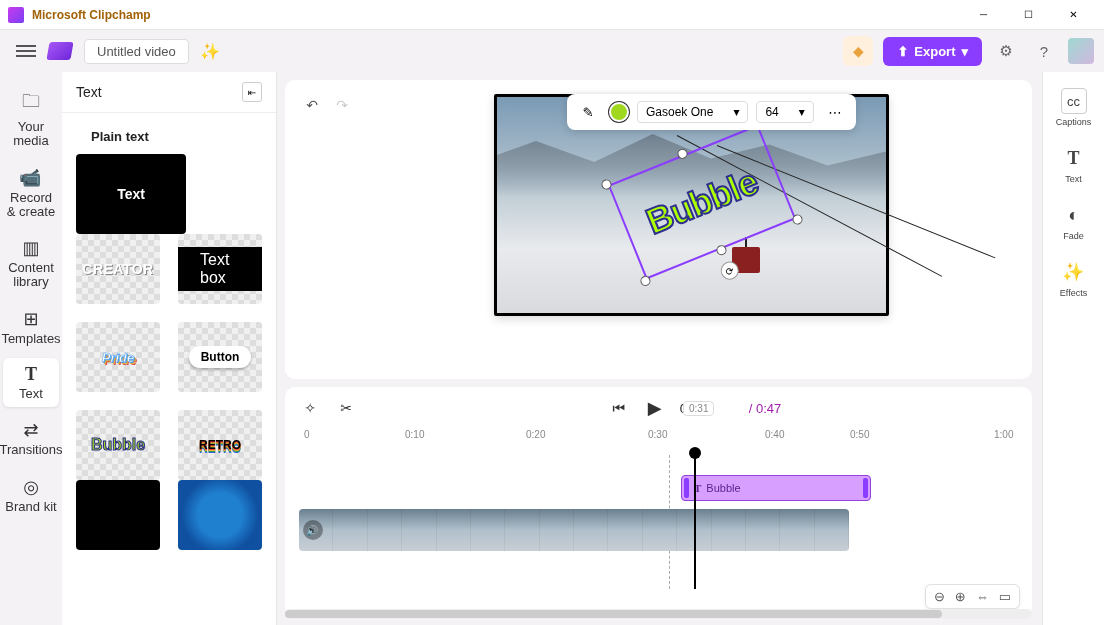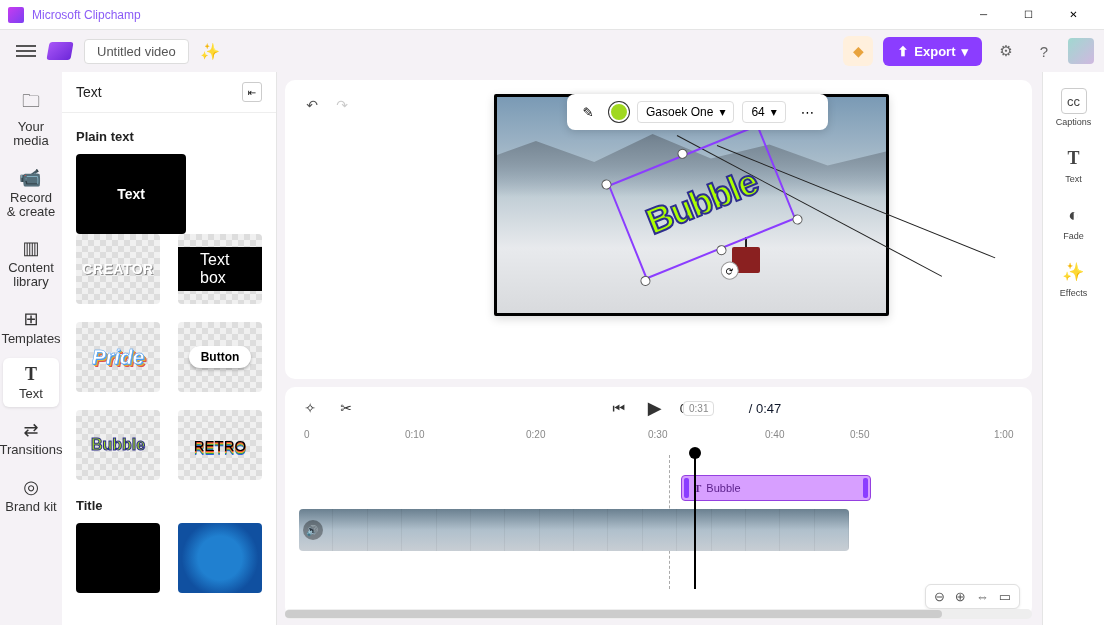"Microsoft Clipchamp" .titlebar .title { color: #8b5cf6 -> #a16207; font-weight: none -> bold }
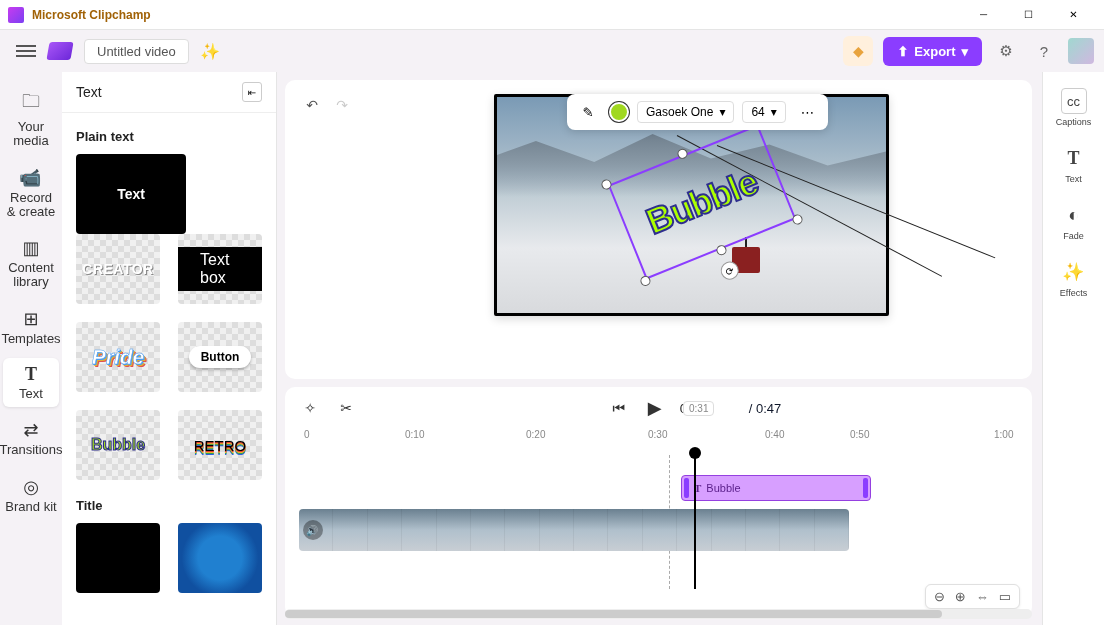"Gasoek One" .tt-select { gap: 6px -> 20px }
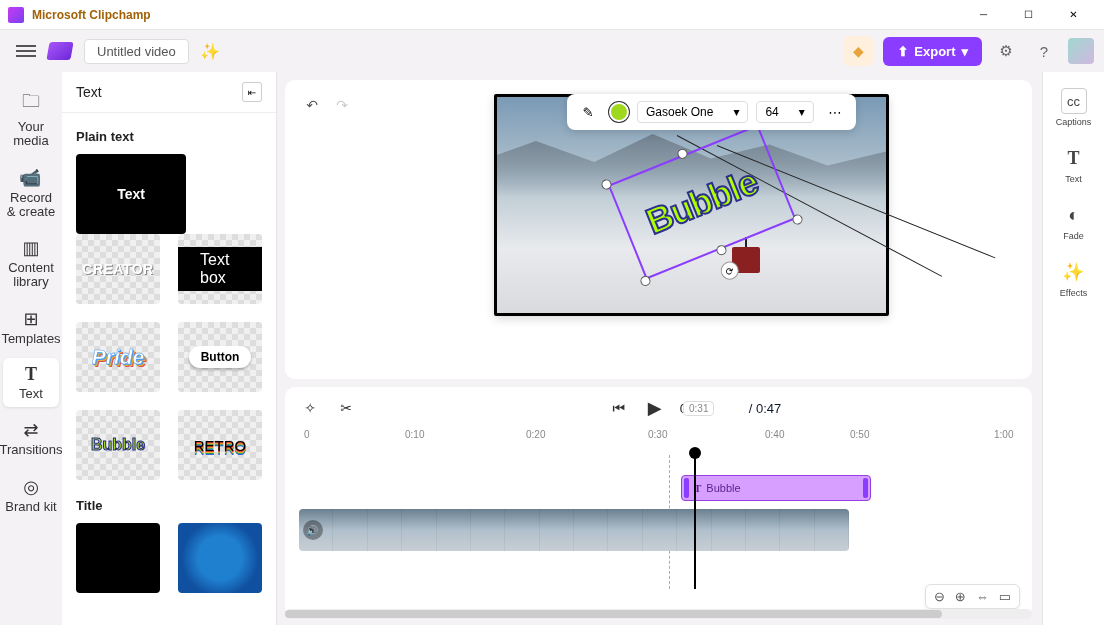"Plain text" .section-title { margin: 6px 0 10px -> 6px 15px 10px }
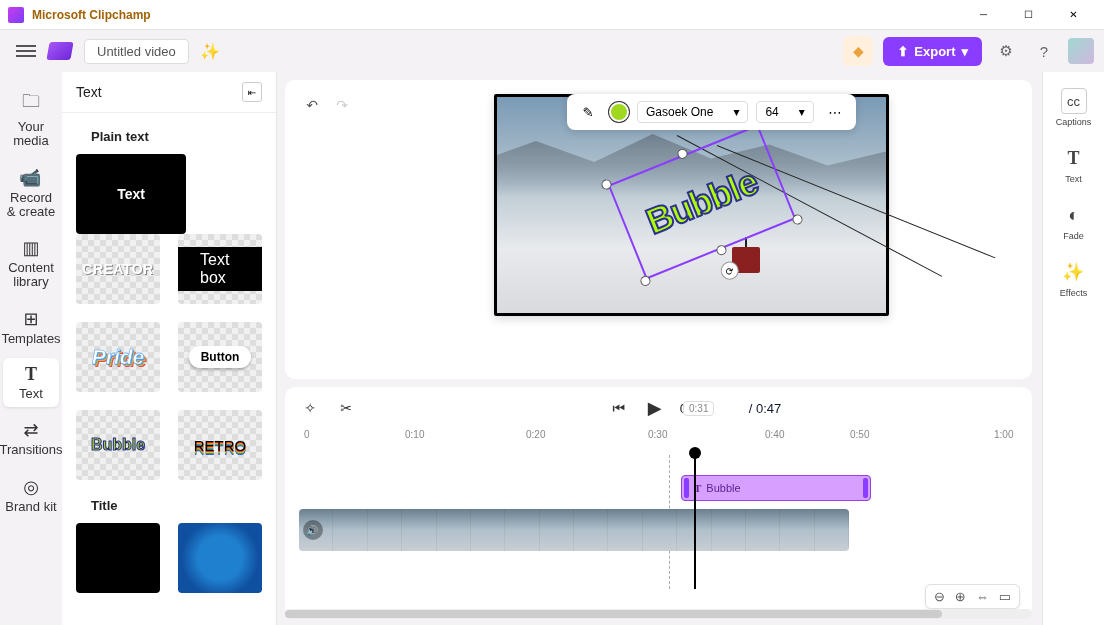"Pride" .t-pride { font-size: 21px -> 13px }
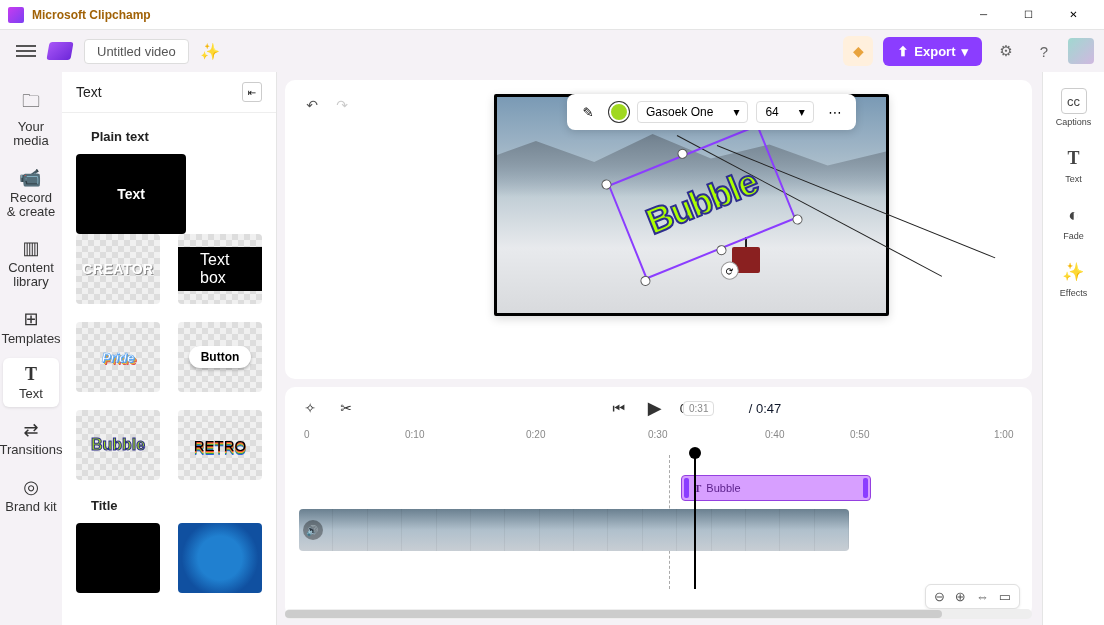"/ 0:47" .time-display .dur { color: #0f172a -> #a21caf }
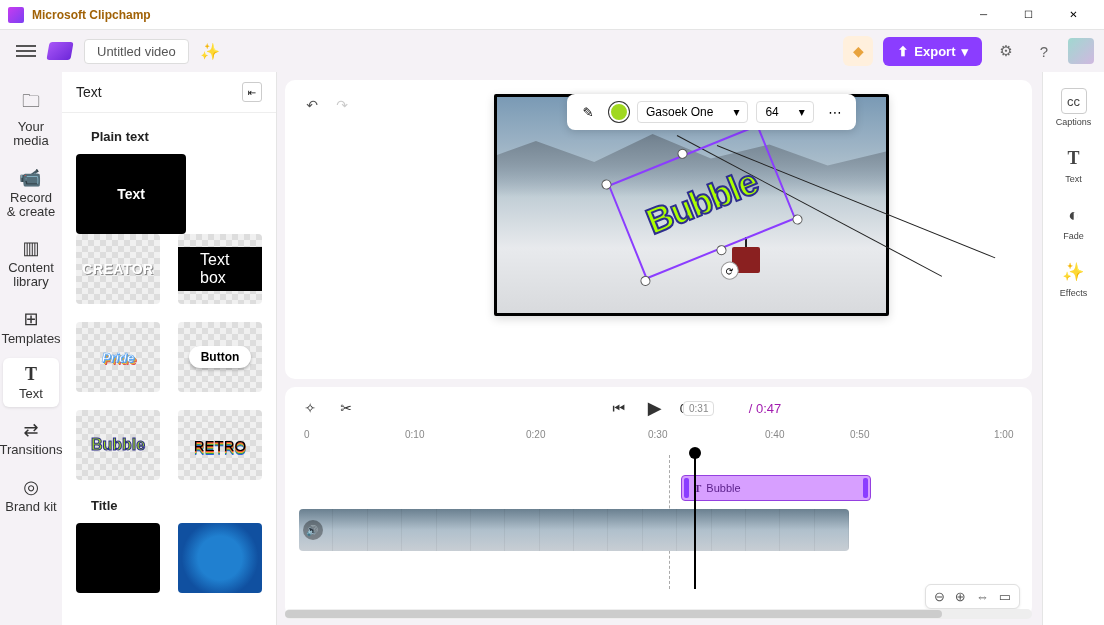"RETRO" .t-retro { font-size: 15px -> 12px; font-weight: 400 -> 700 }
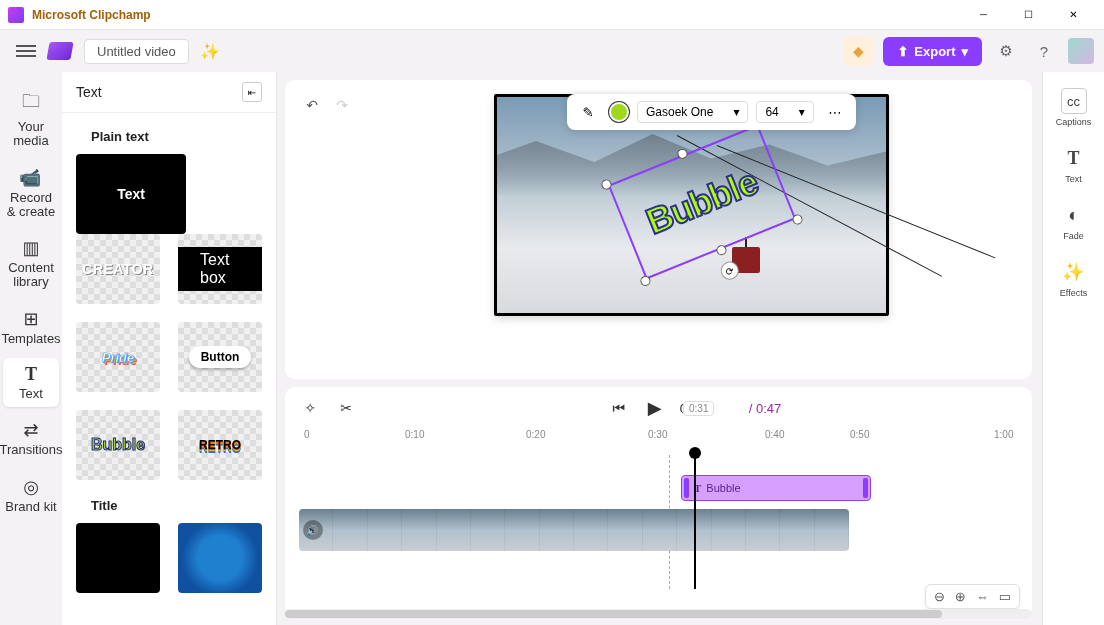"Title" div.section-title { html: <div>Title</div> -> none }
